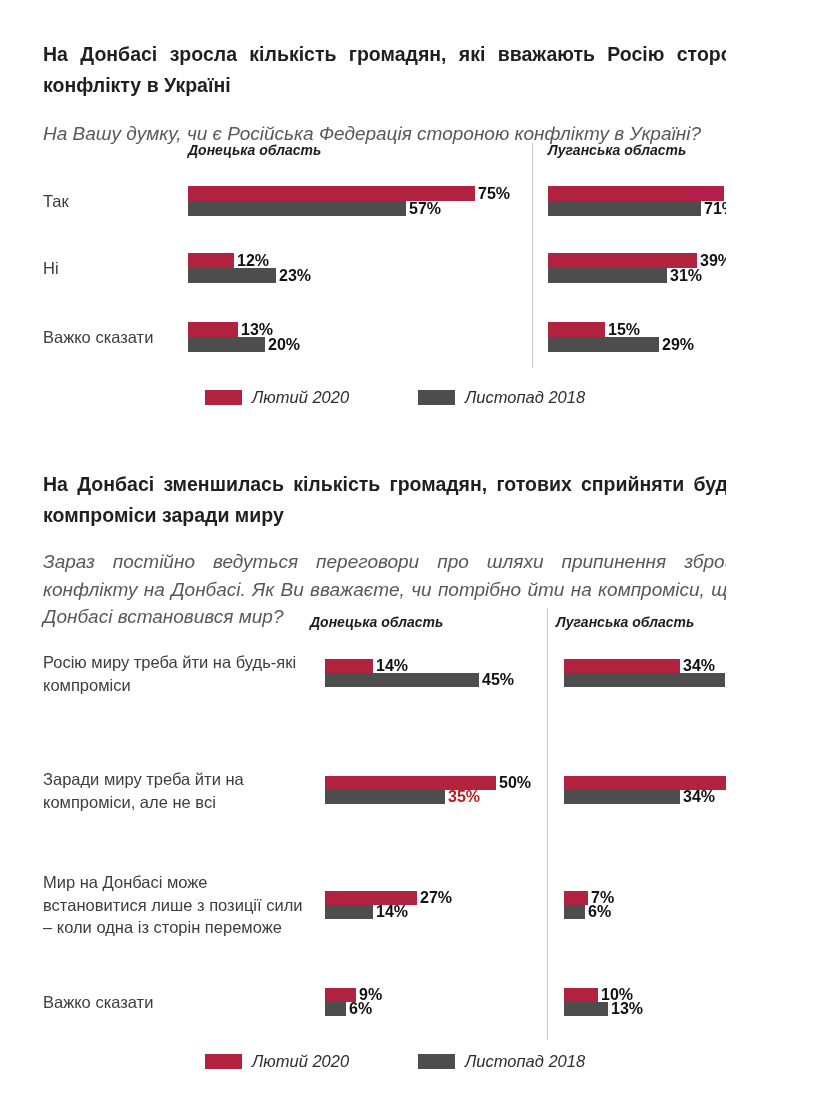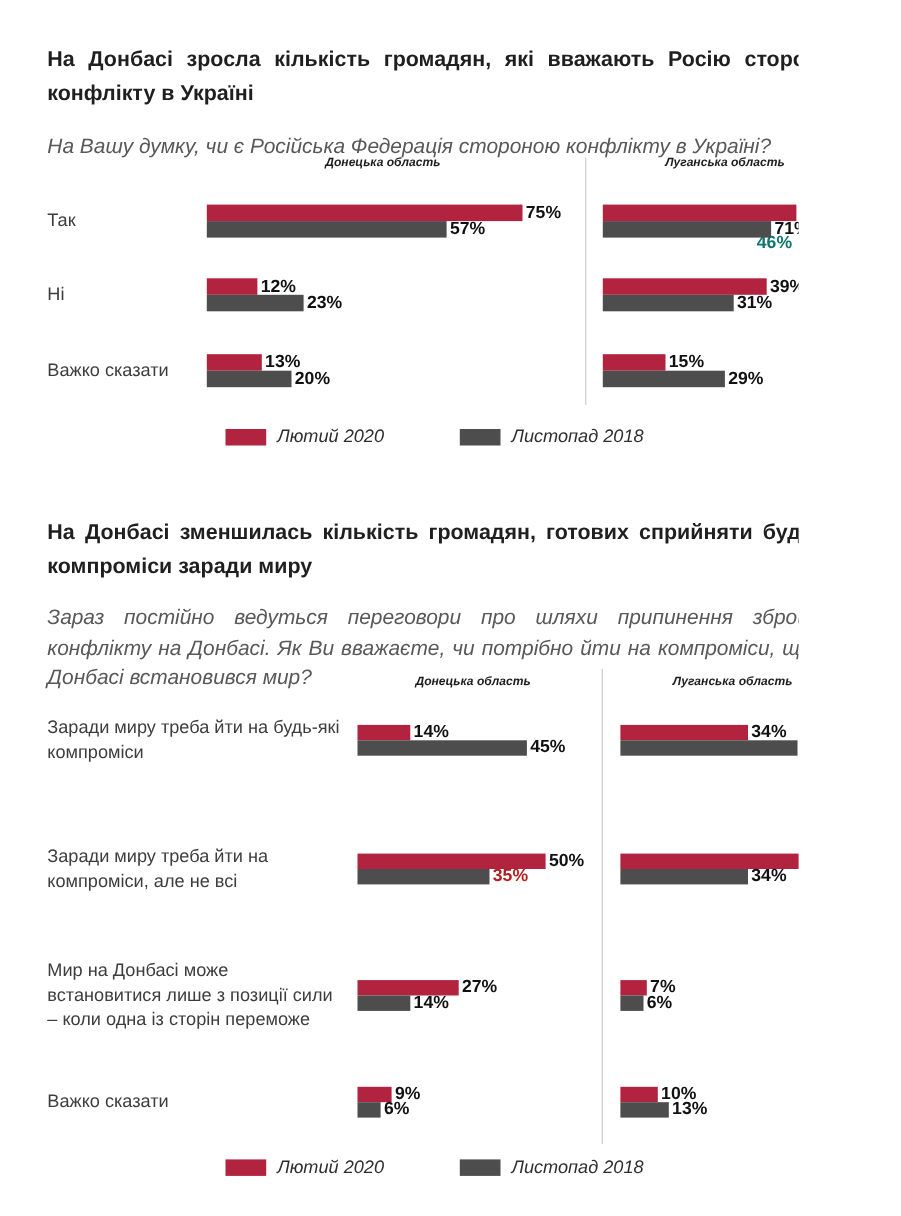"Донецька область" .panel-header { font-size: 11px -> 14px; text-align: center -> none }
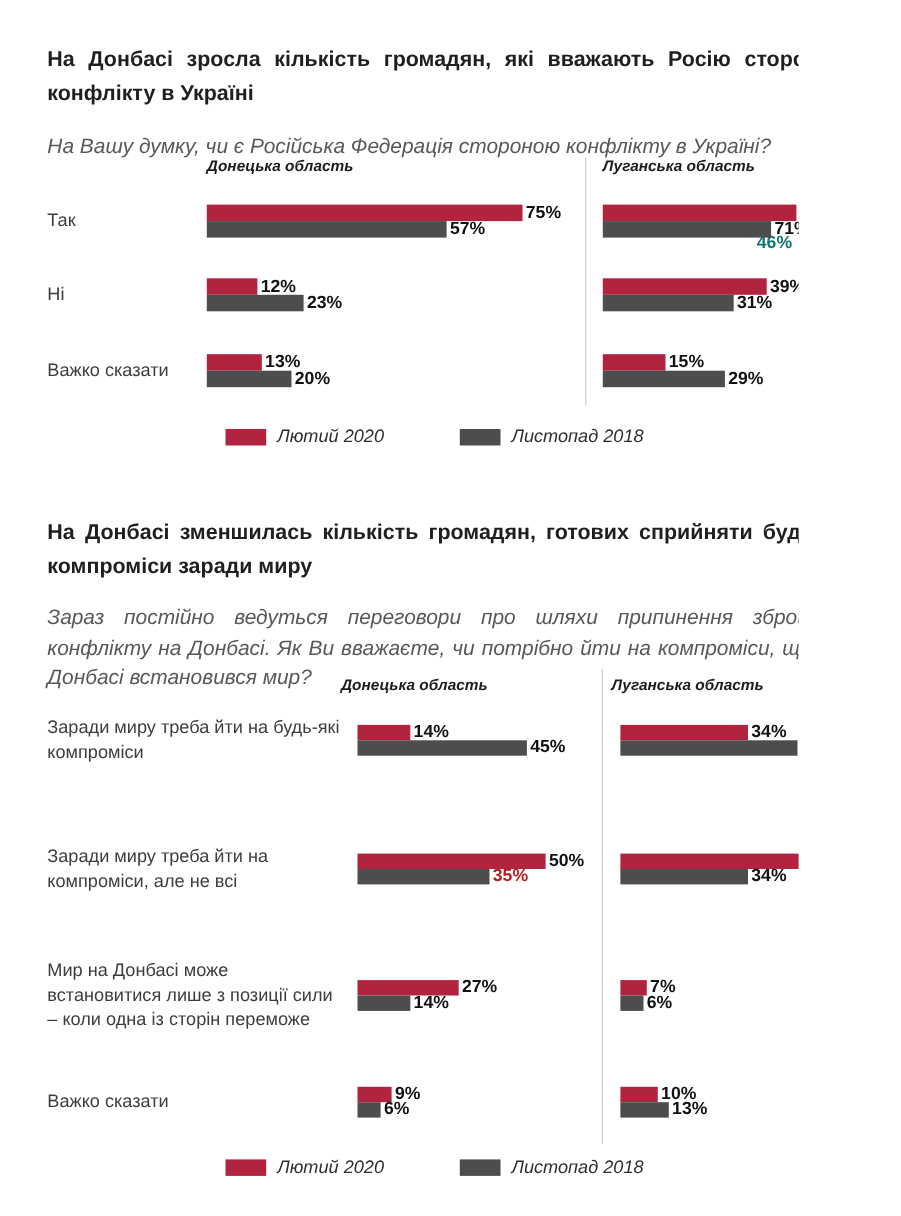"46%" span.val { color: #0f766e -> #be185d; margin-top: 27px -> none }
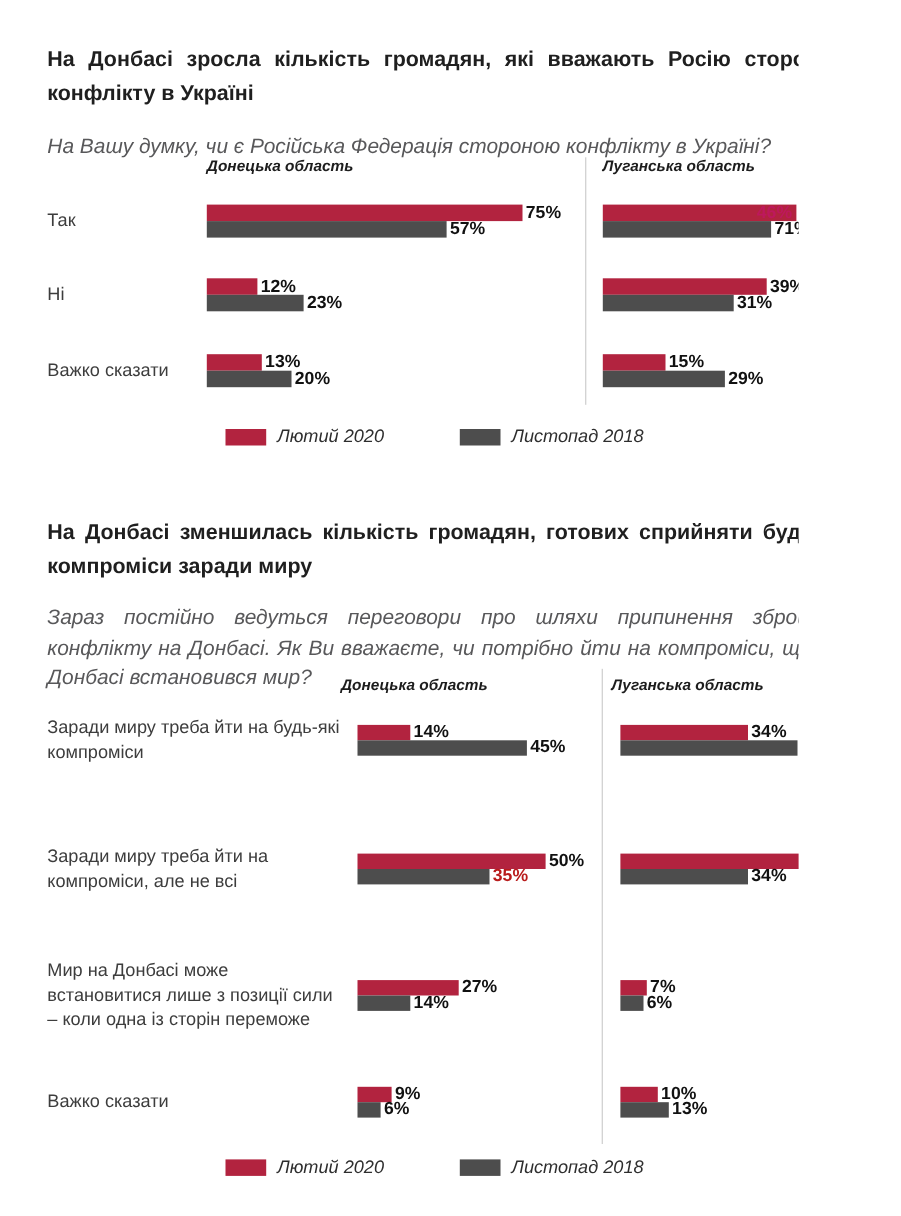"Заради миру треба йти на будь-які" div.cat-label { text: Заради -> Росію }
